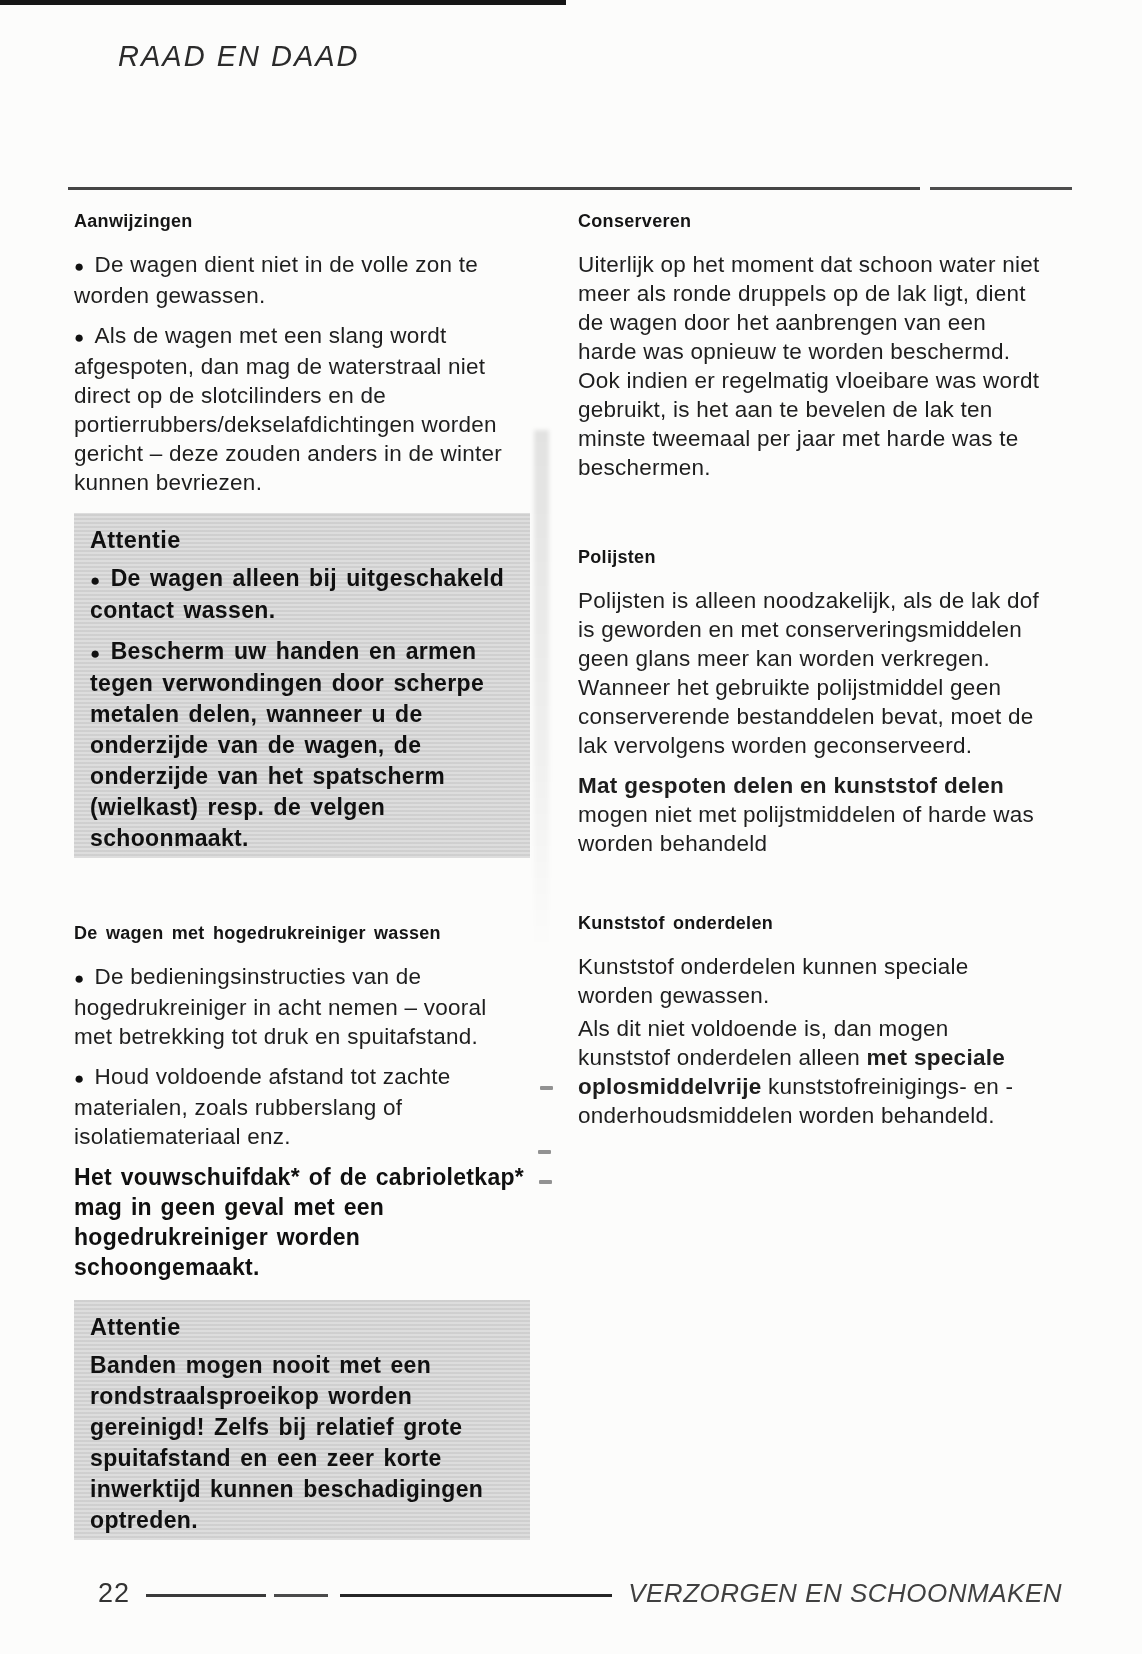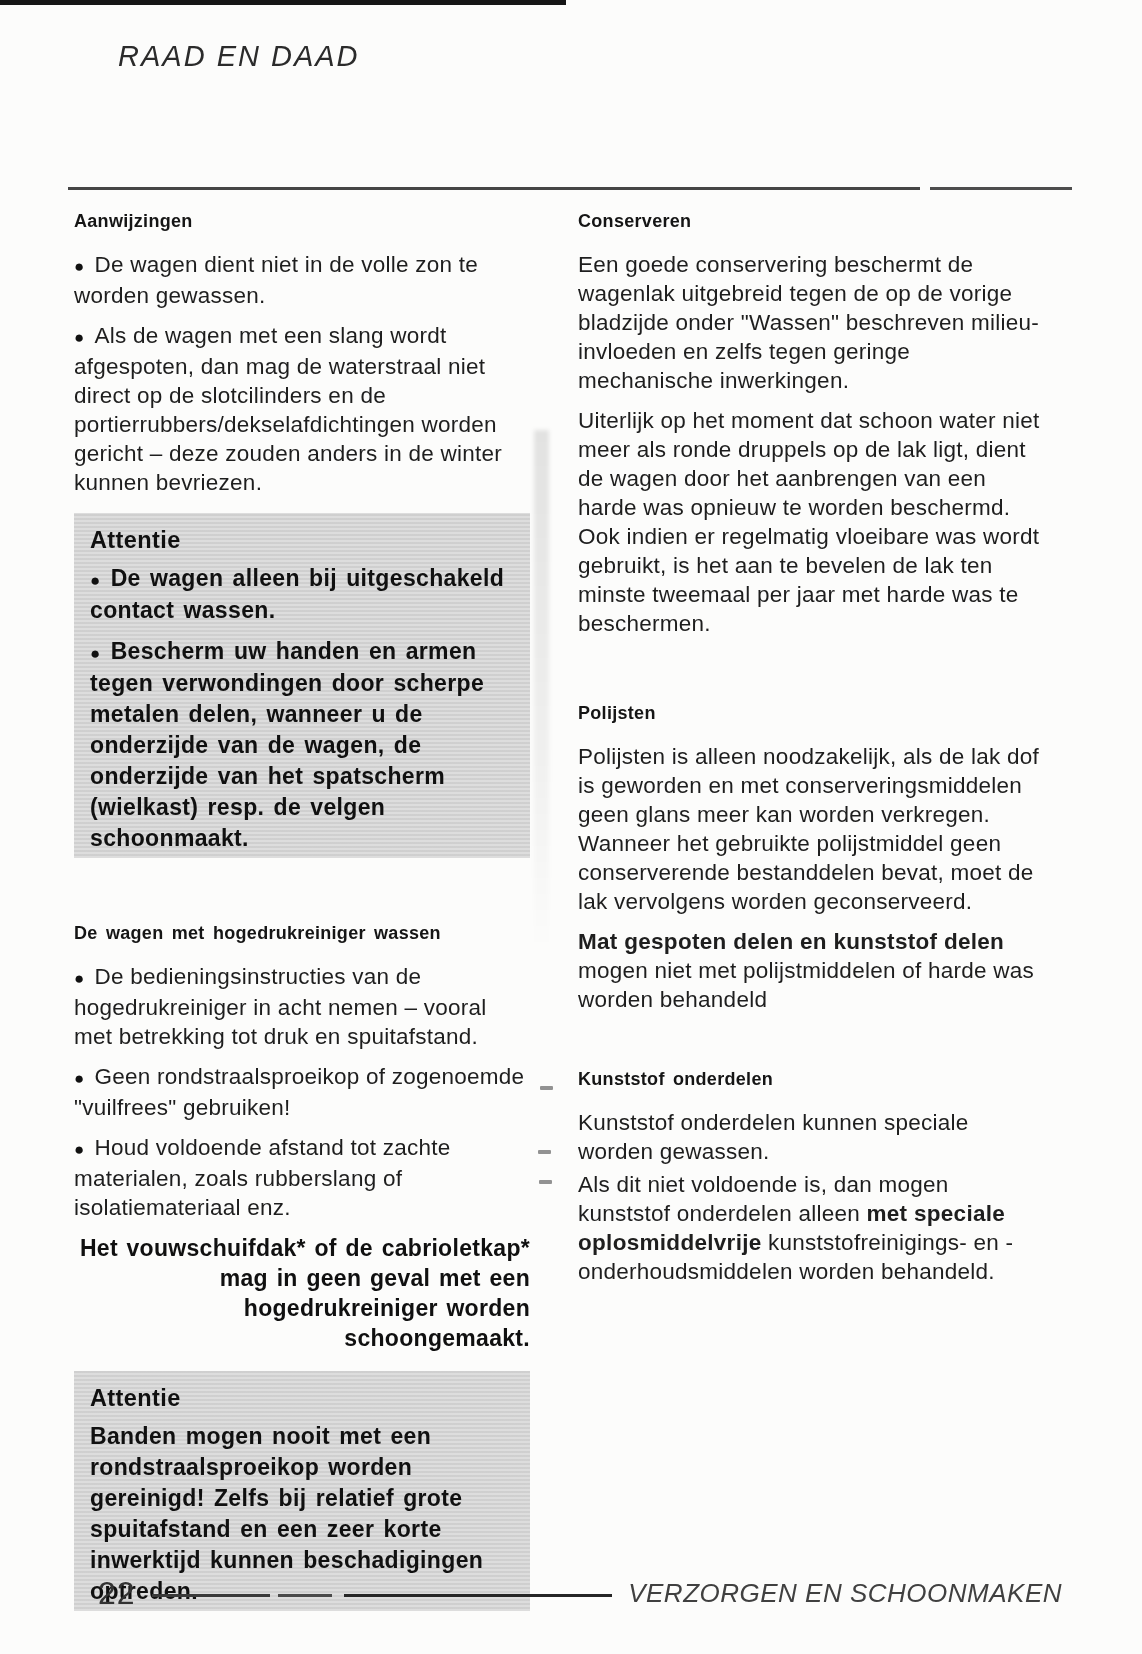"Een goede conservering beschermt de" p { html: <p>Een goede conservering beschermt de wagenlak uitgebreid tegen de op de vorige bladzijde onder "Wassen" beschreven milieu-invloeden en zelfs tegen geringe mechanische inwerkingen.</p> -> none }
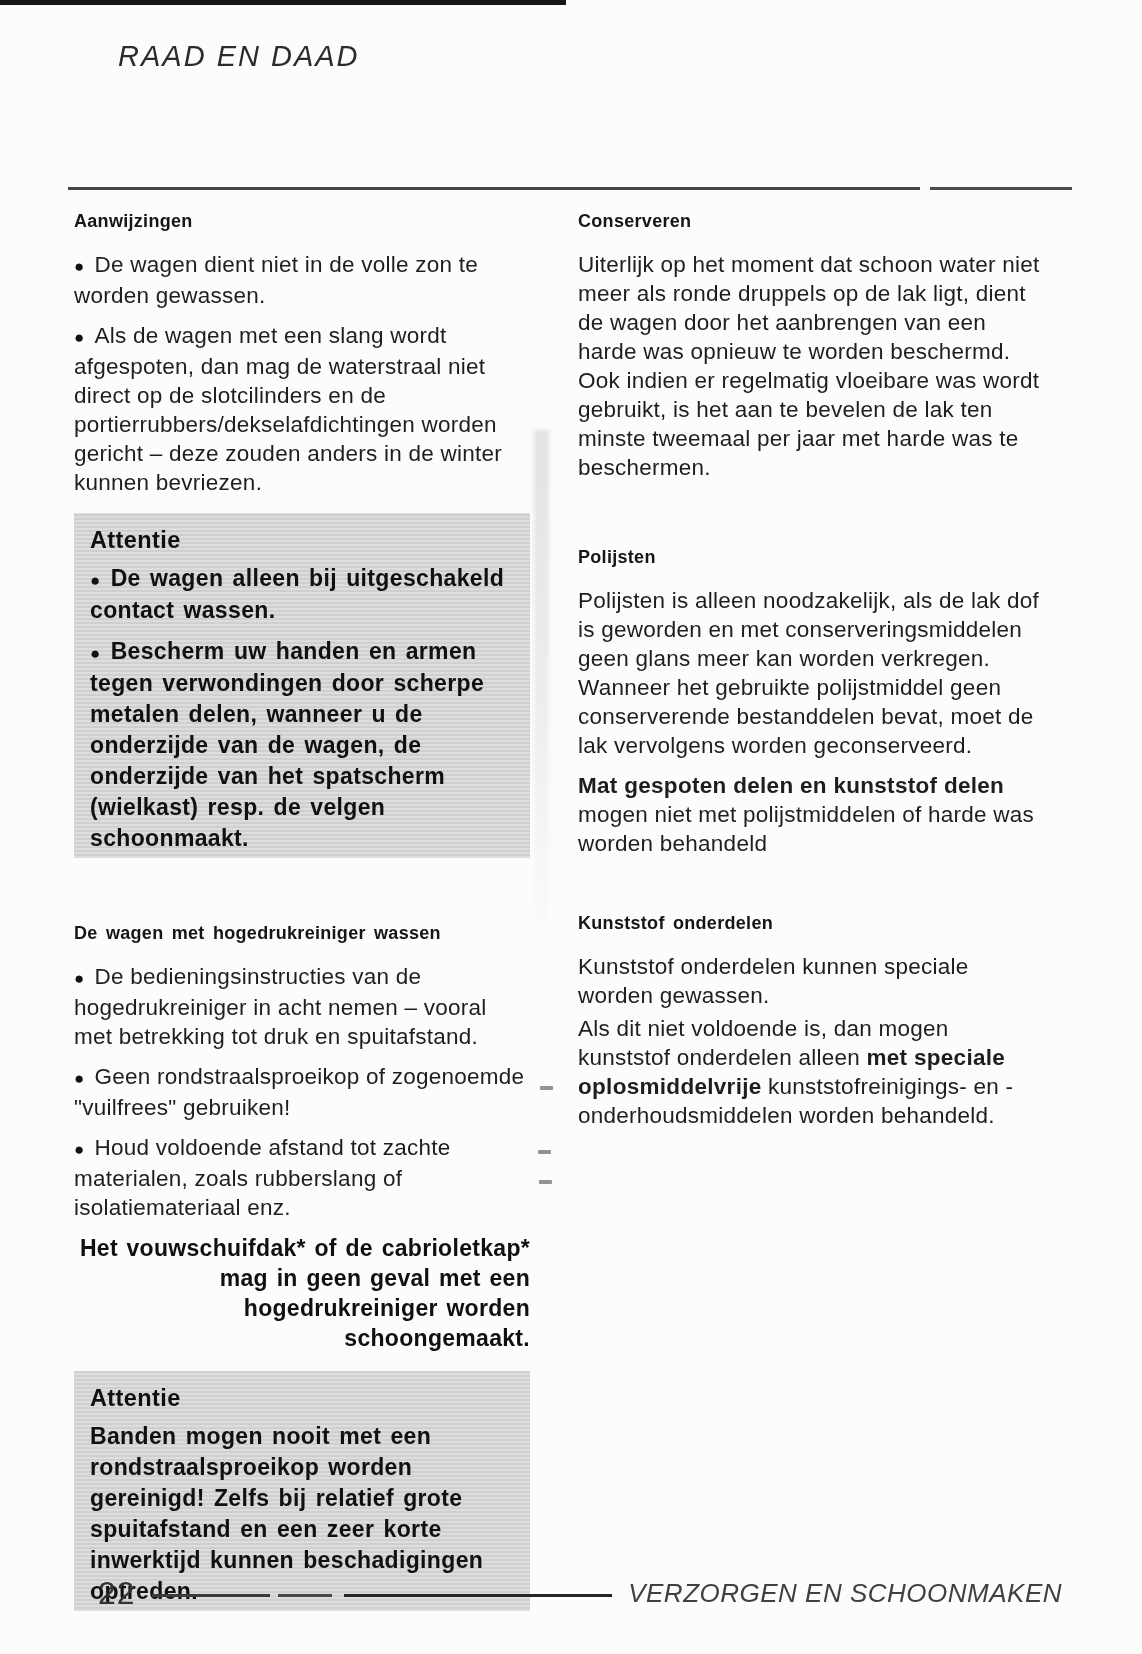"● Geen rondstraalsproeikop of zogenoemde" p.bullet-flow { html: <p><span>●</span><span>Geen rondstraalsproeikop of zogenoemde "vuilfrees" gebruiken!</span></p> -> none }
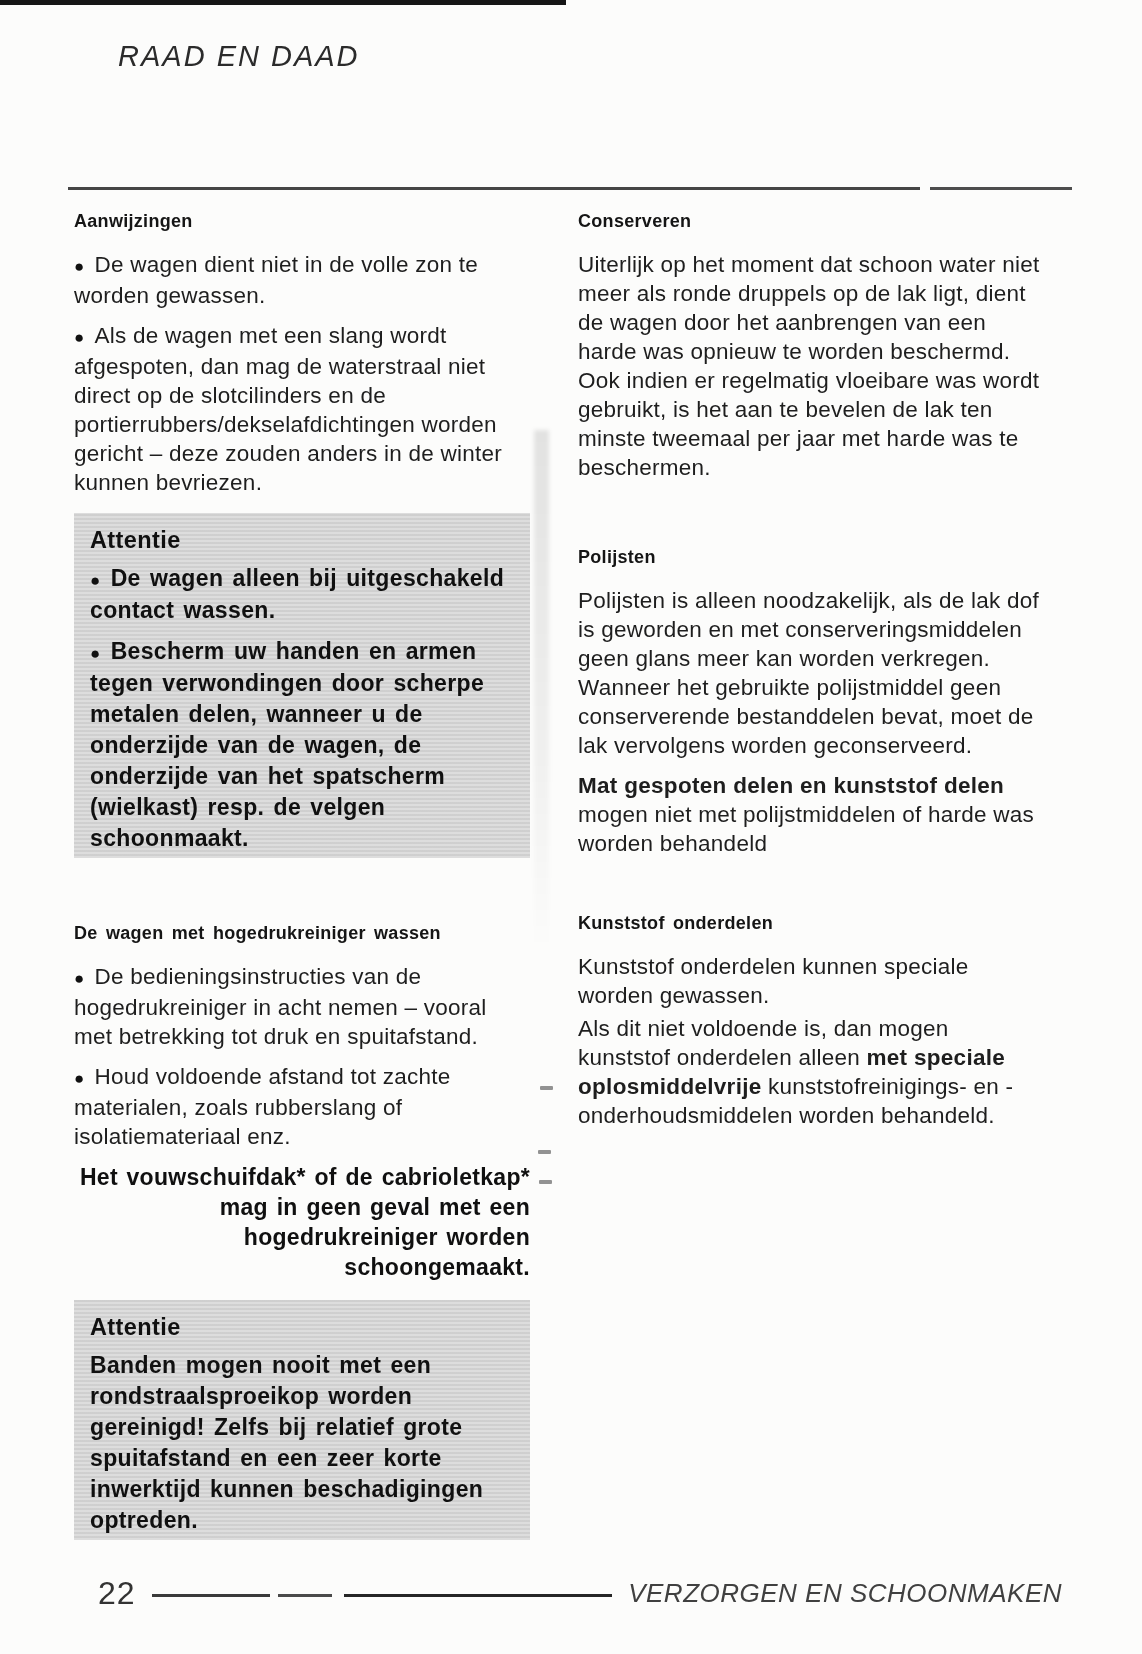"Het vouwschuifdak* of de cabrioletkap*" .bold-note { text-align: right -> left }
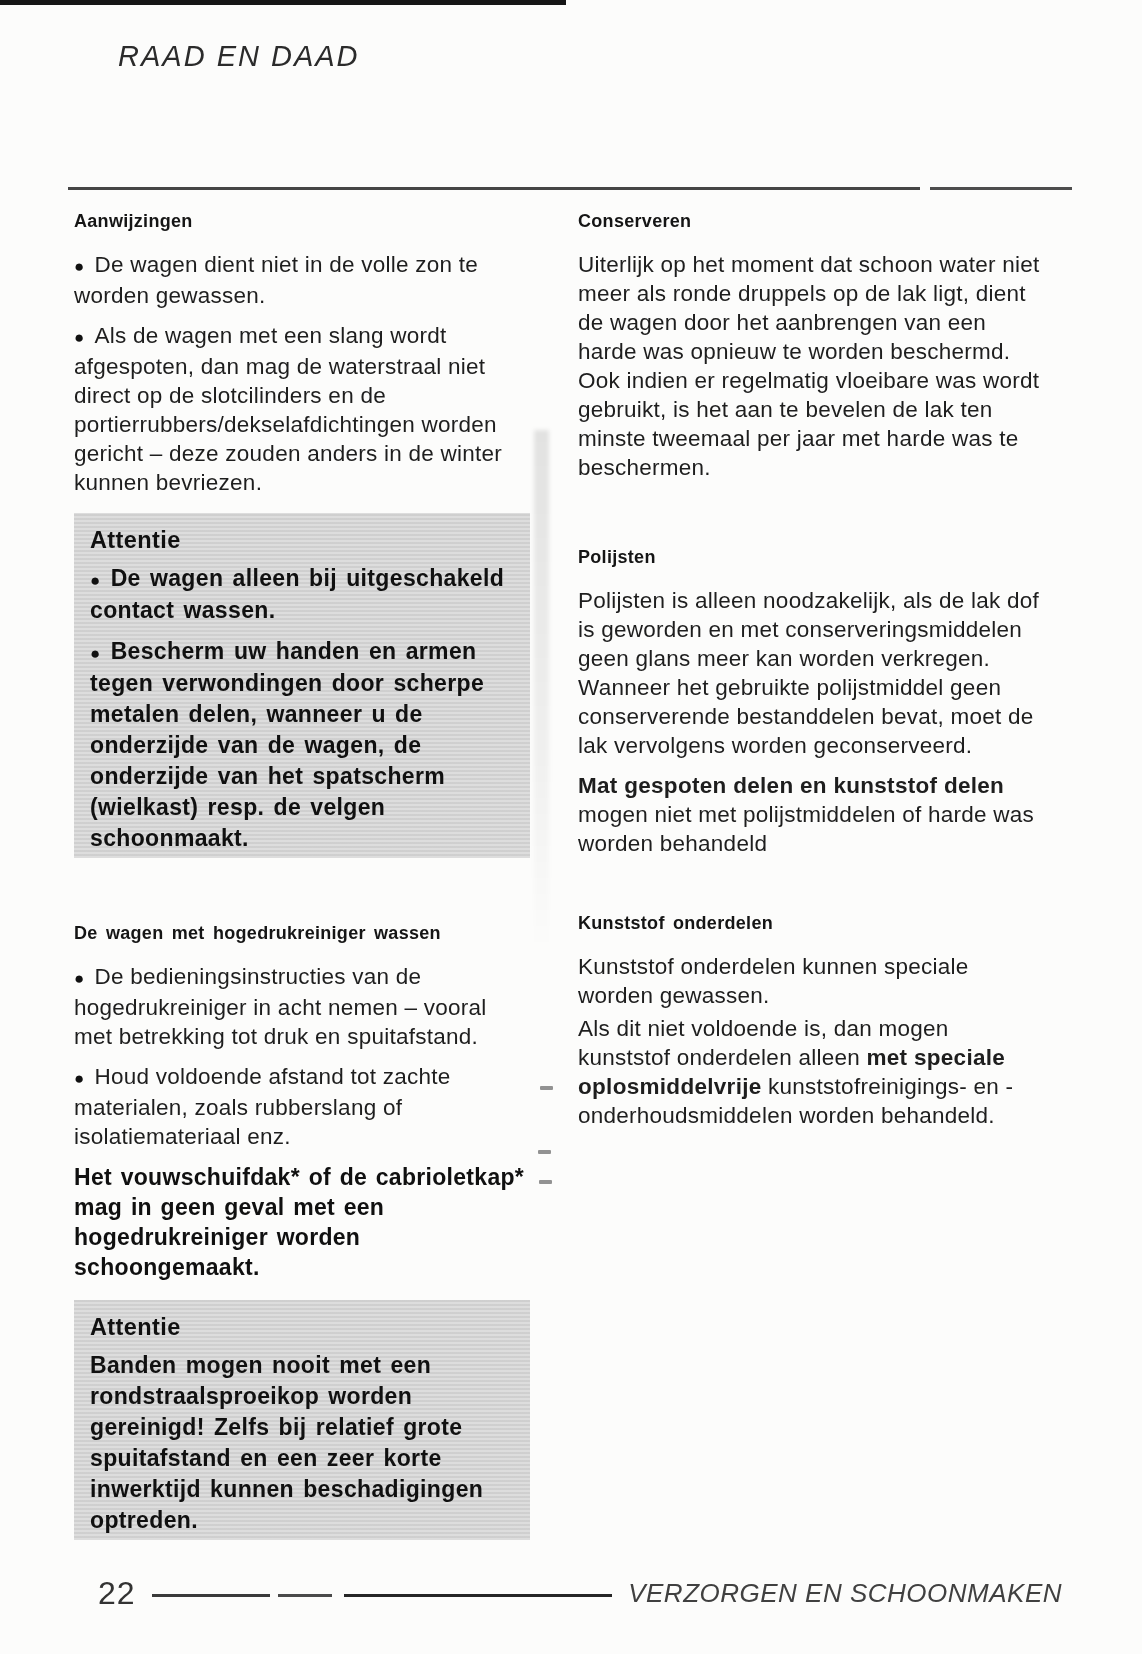"22" .page-num { font-size: 32px -> 27px }
